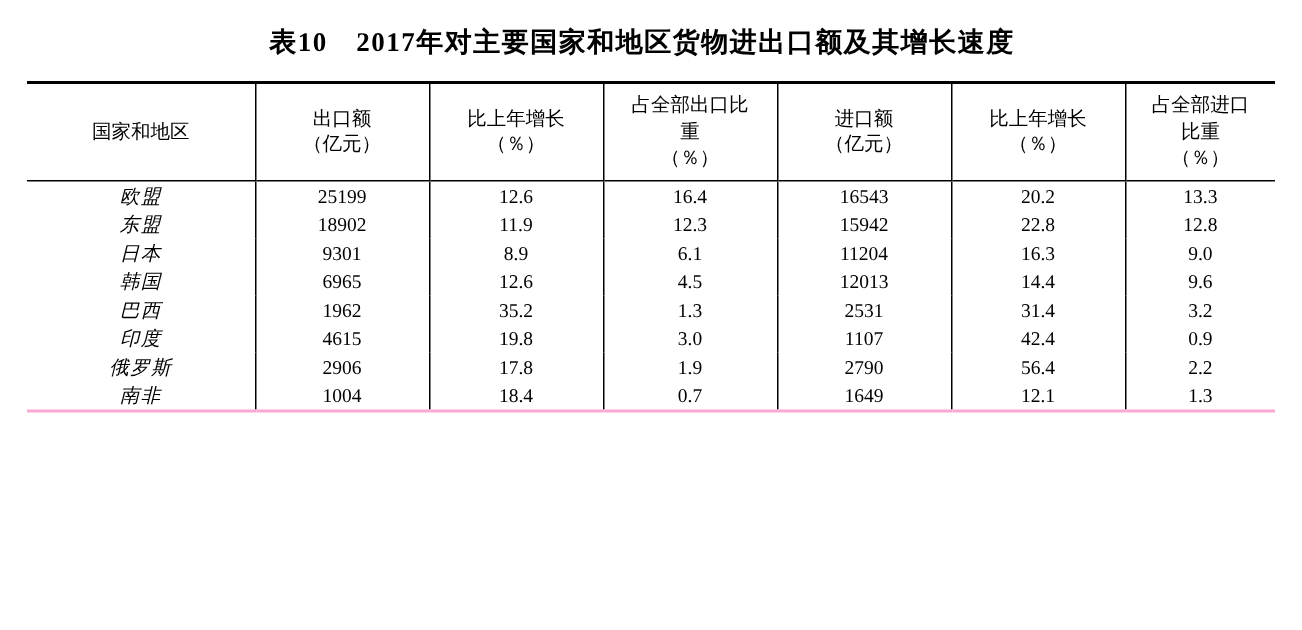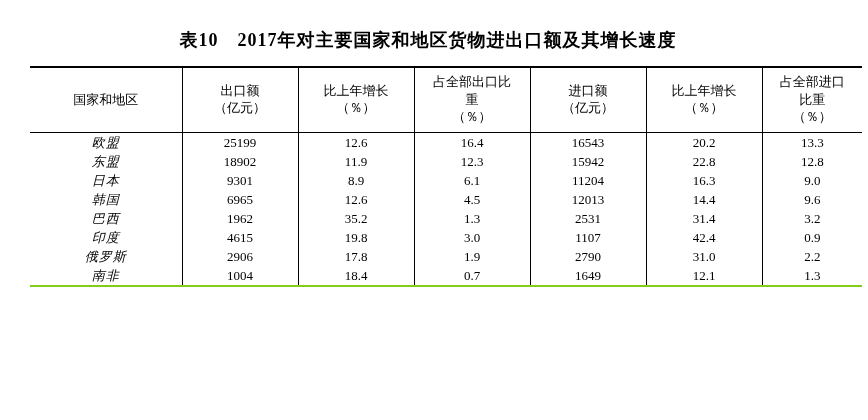"表10 2017年对主要国家和地区货物进出口额及其增长速度" .page { padding: 12px -> 0 }
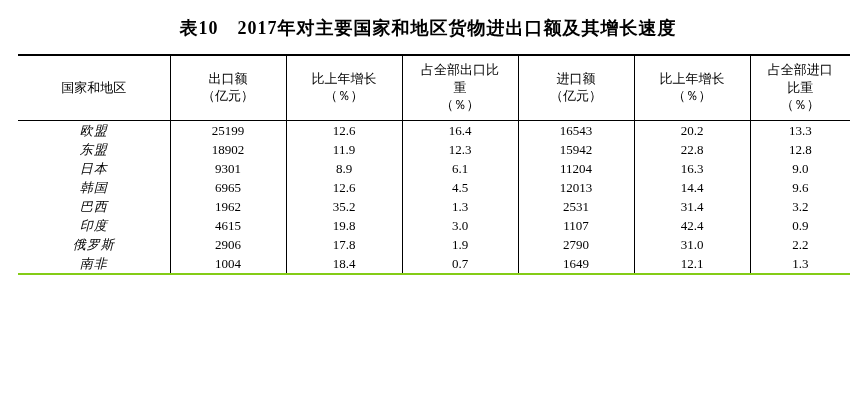"31.0" td.num { text: 31.0 -> 56.4 }
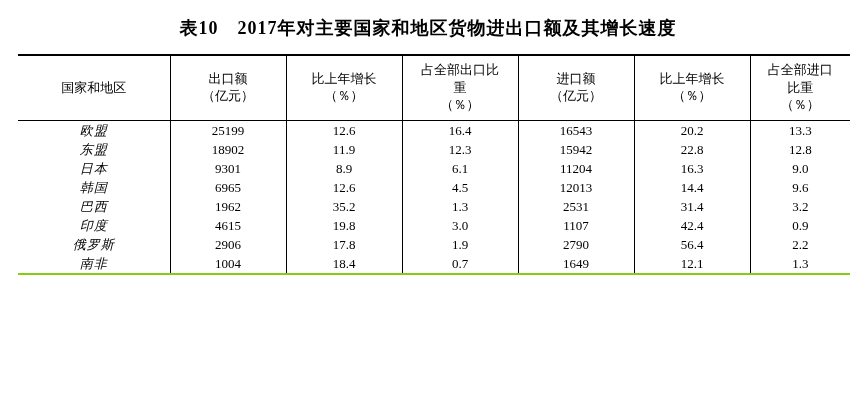"南非" table.stat tbody tr:last-child td { border-bottom: 2px solid #84cc16 -> 2px solid #f9a8d4 }
